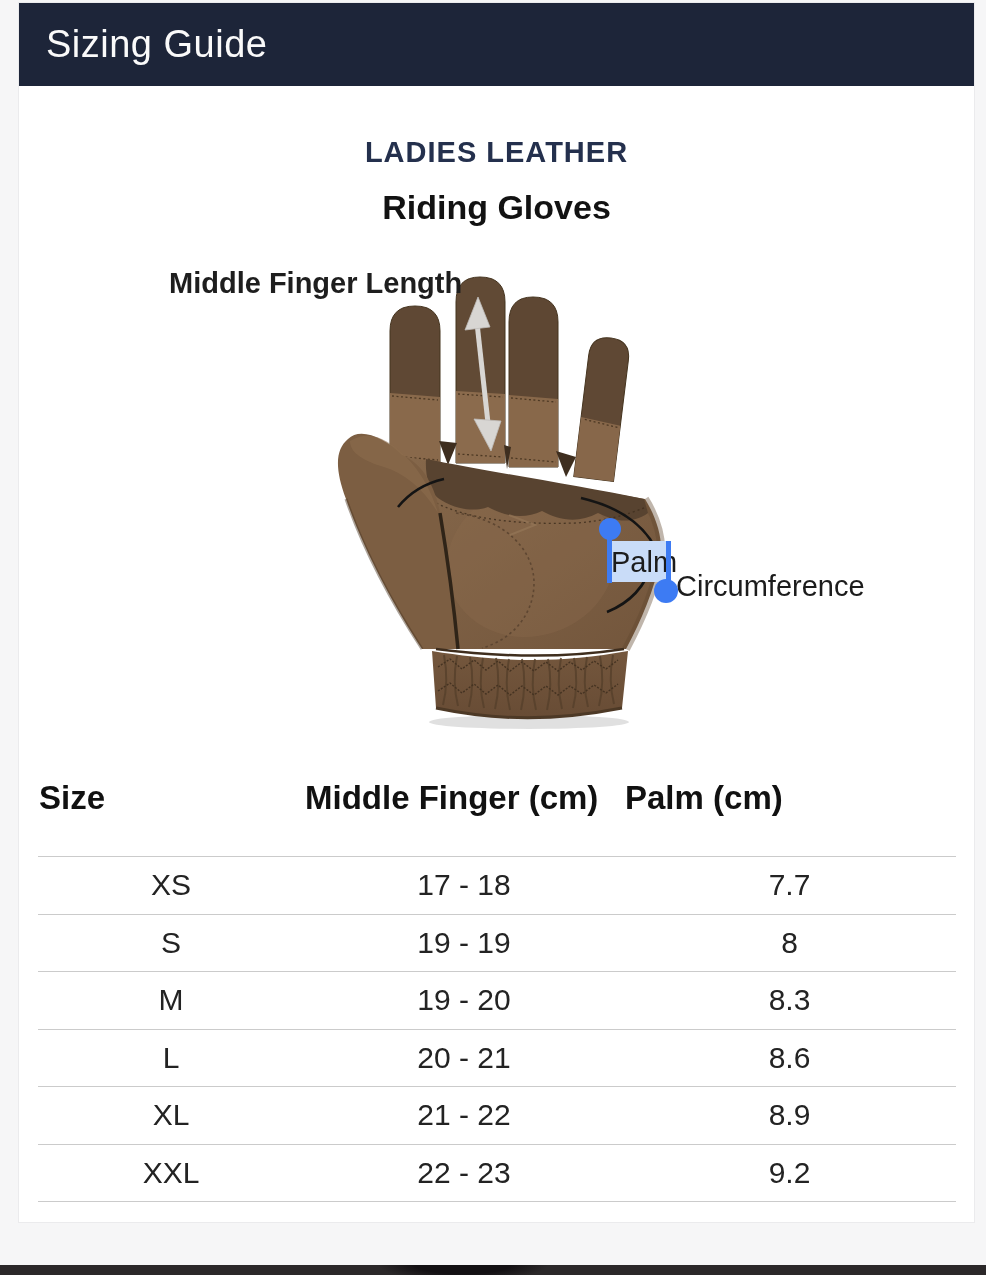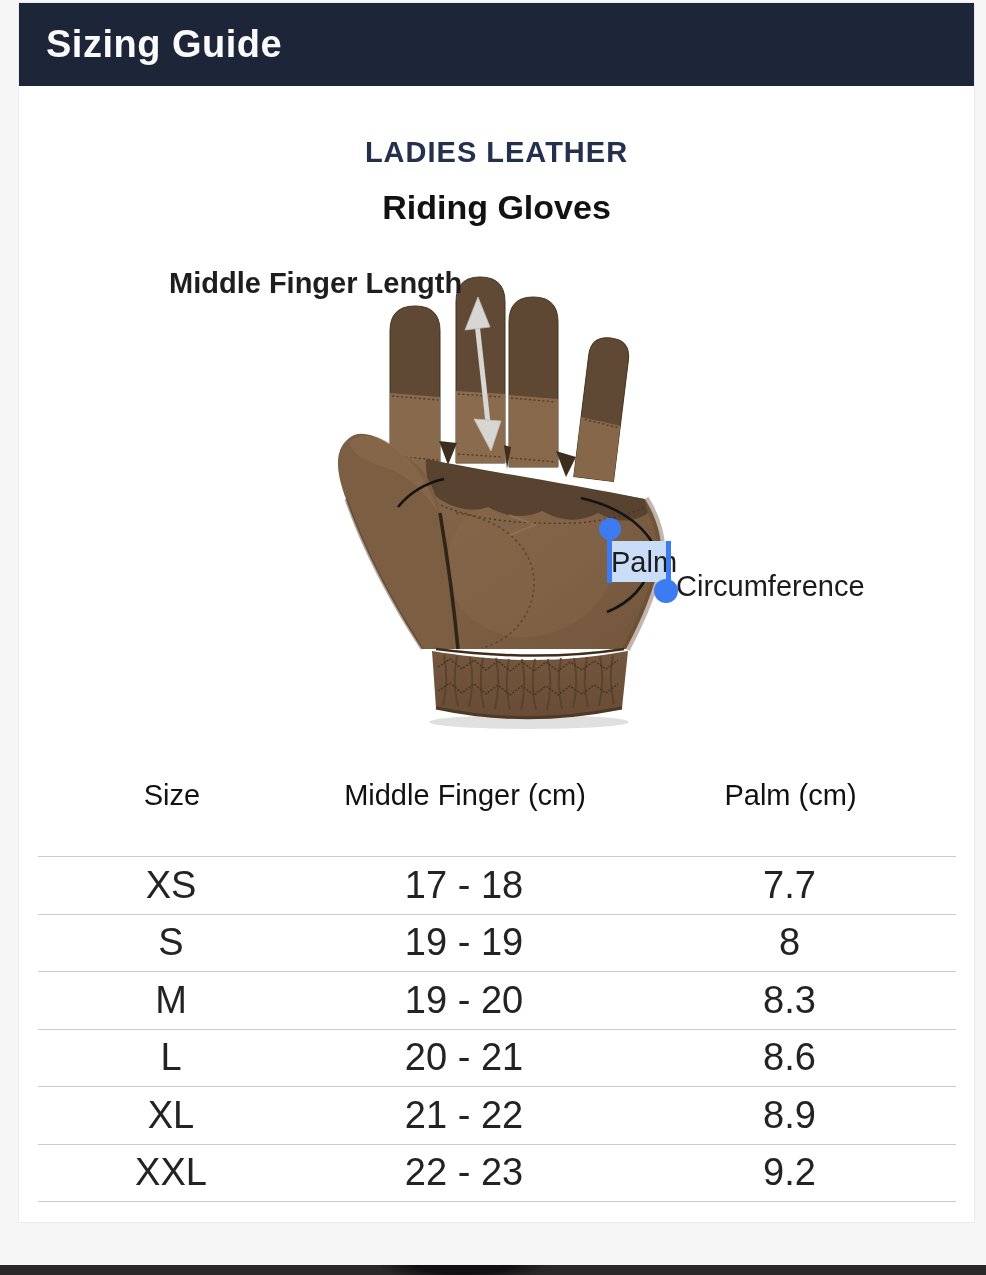"Sizing Guide" .card-header .hdr-title { font-weight: 700 -> 400 }
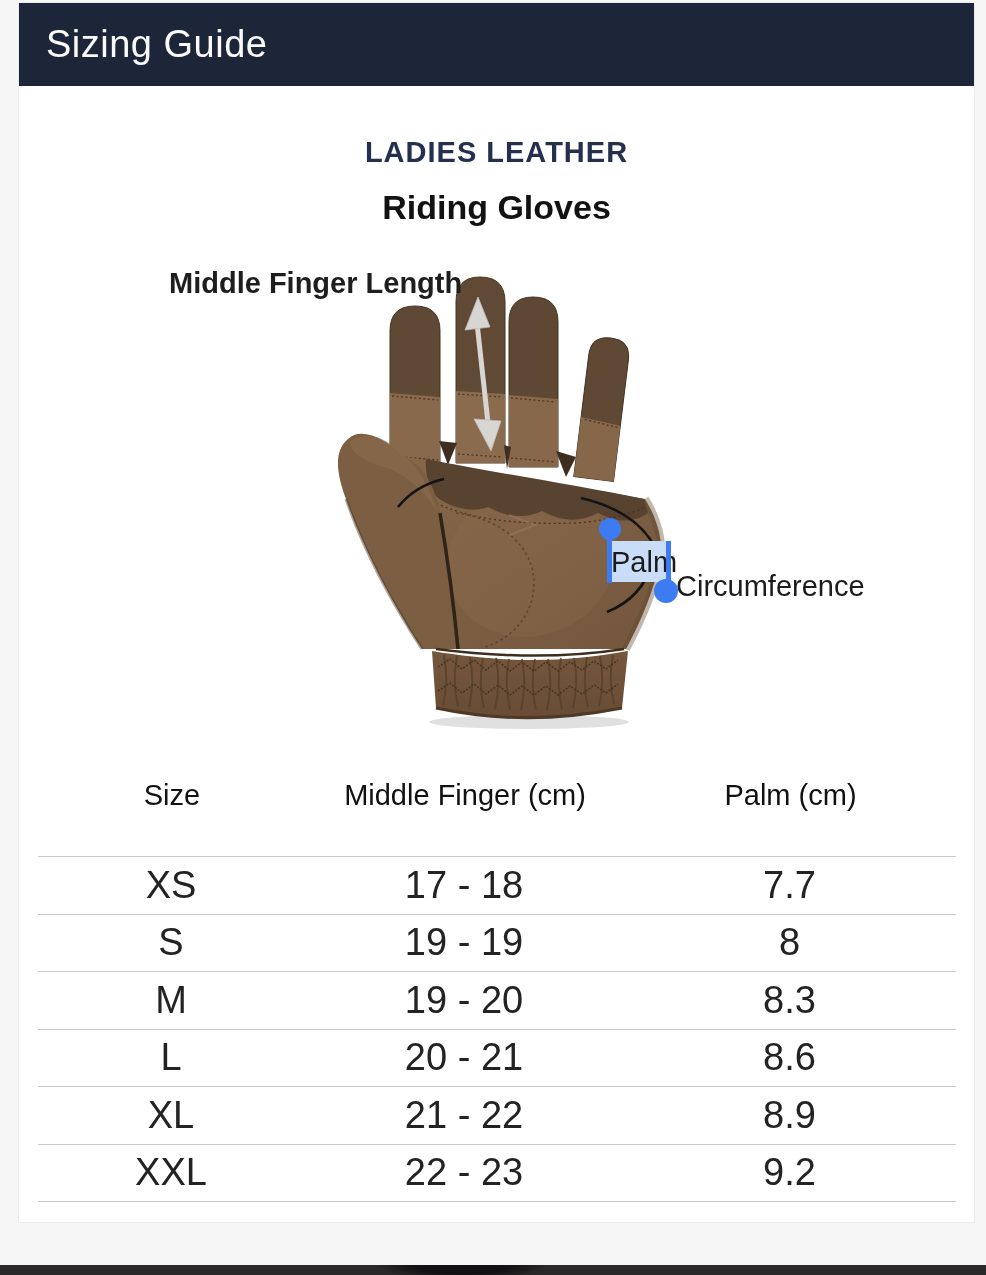"Size" .tbl-head span { font-size: 29px -> 33px; font-weight: 400 -> 700; text-align: center -> none }
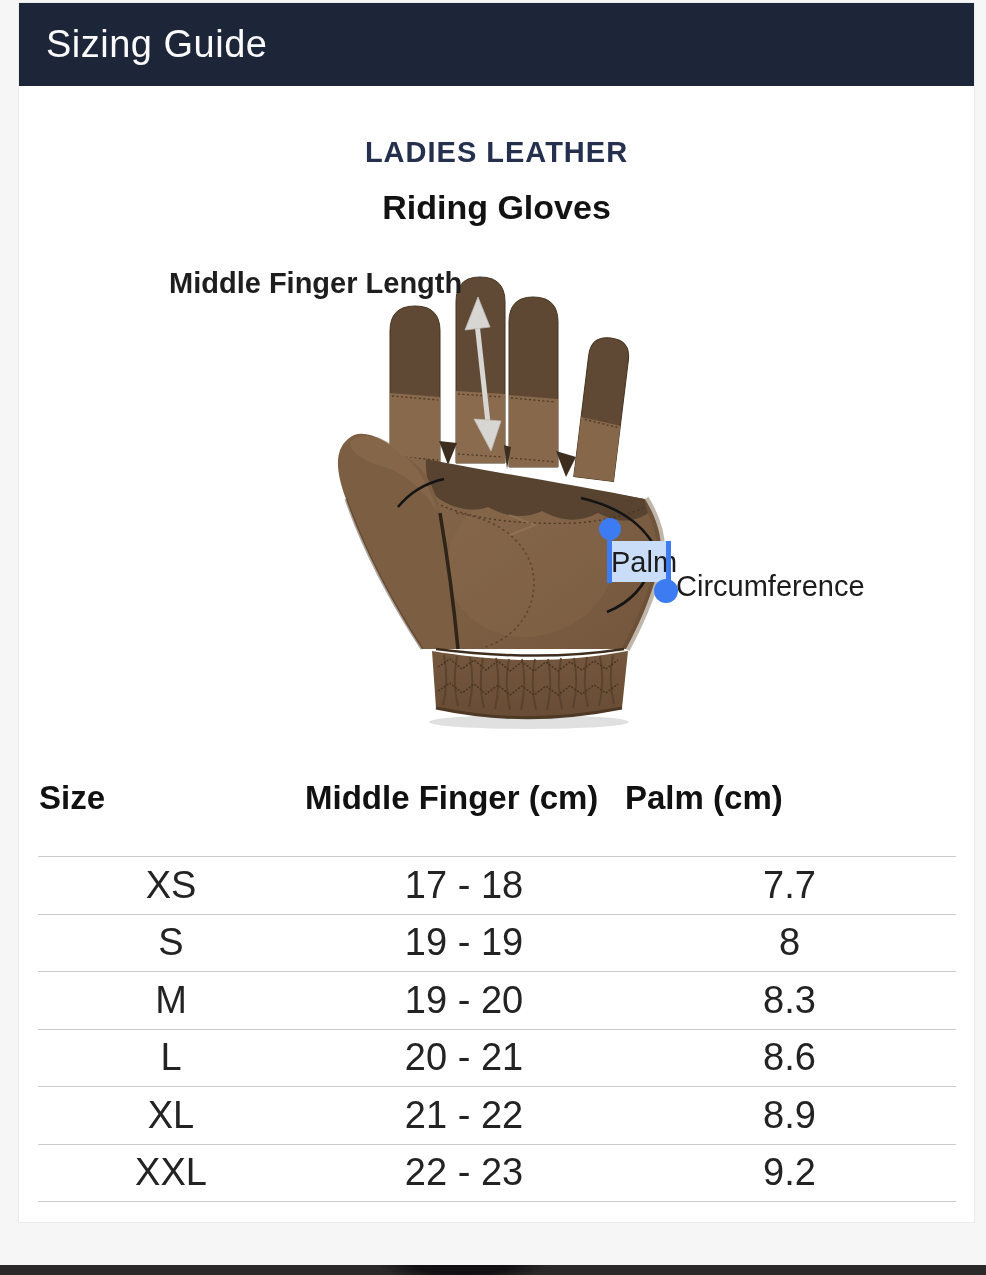"XS" .tbl-row span { font-size: 38px -> 30px }
